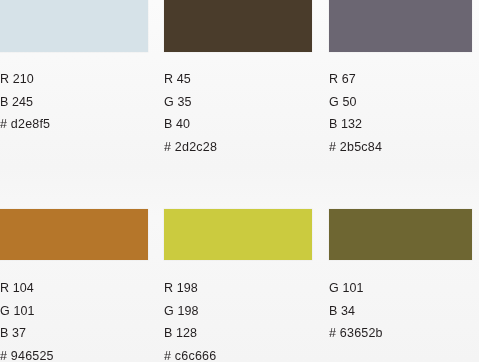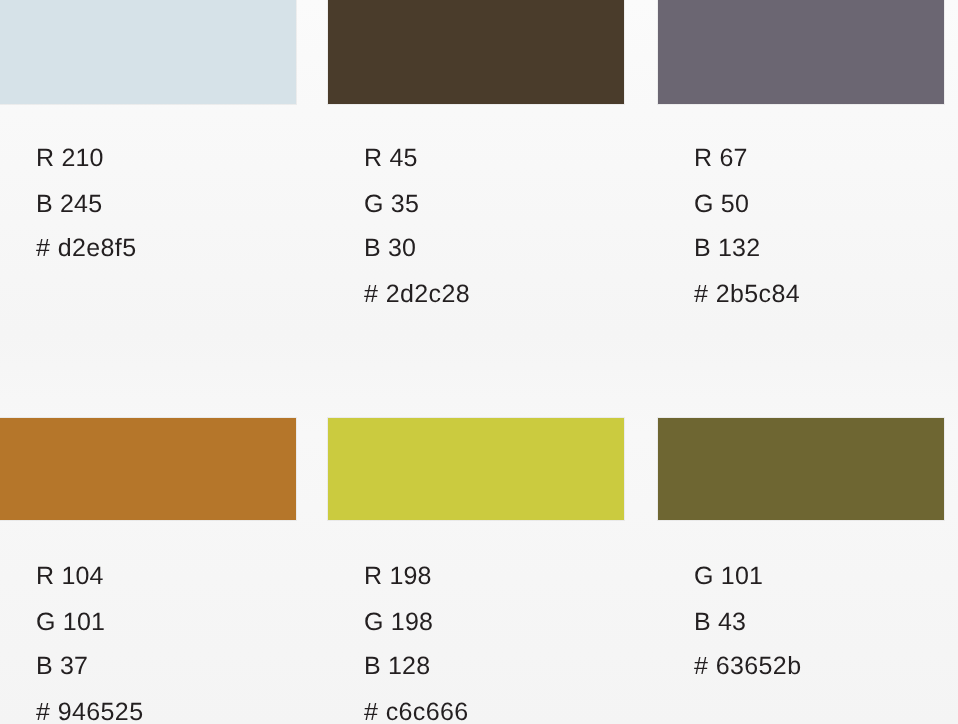"R 210" .swatch-info { left: 18px -> 0 }
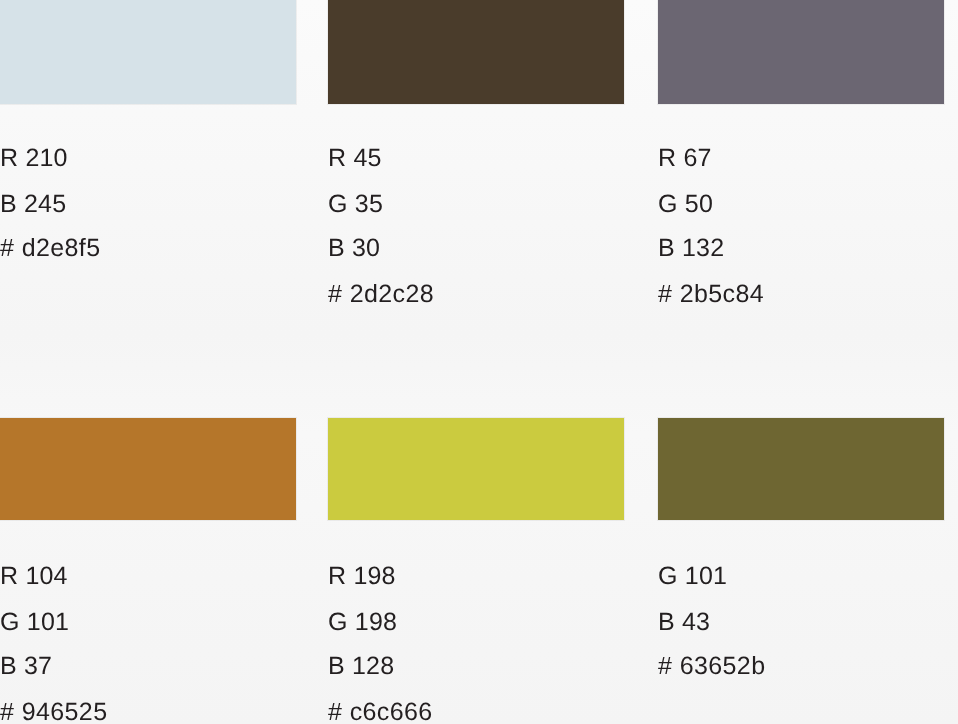"B 30" span.swatch-line { text: 30 -> 40 }
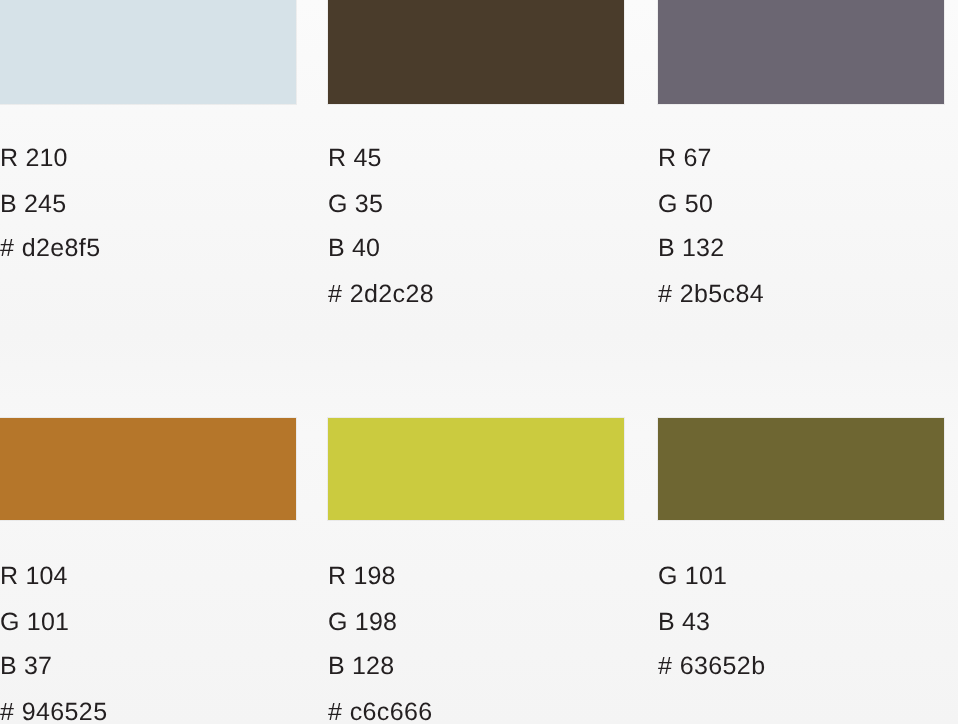"B 43" span.swatch-line { text: 43 -> 34 }
